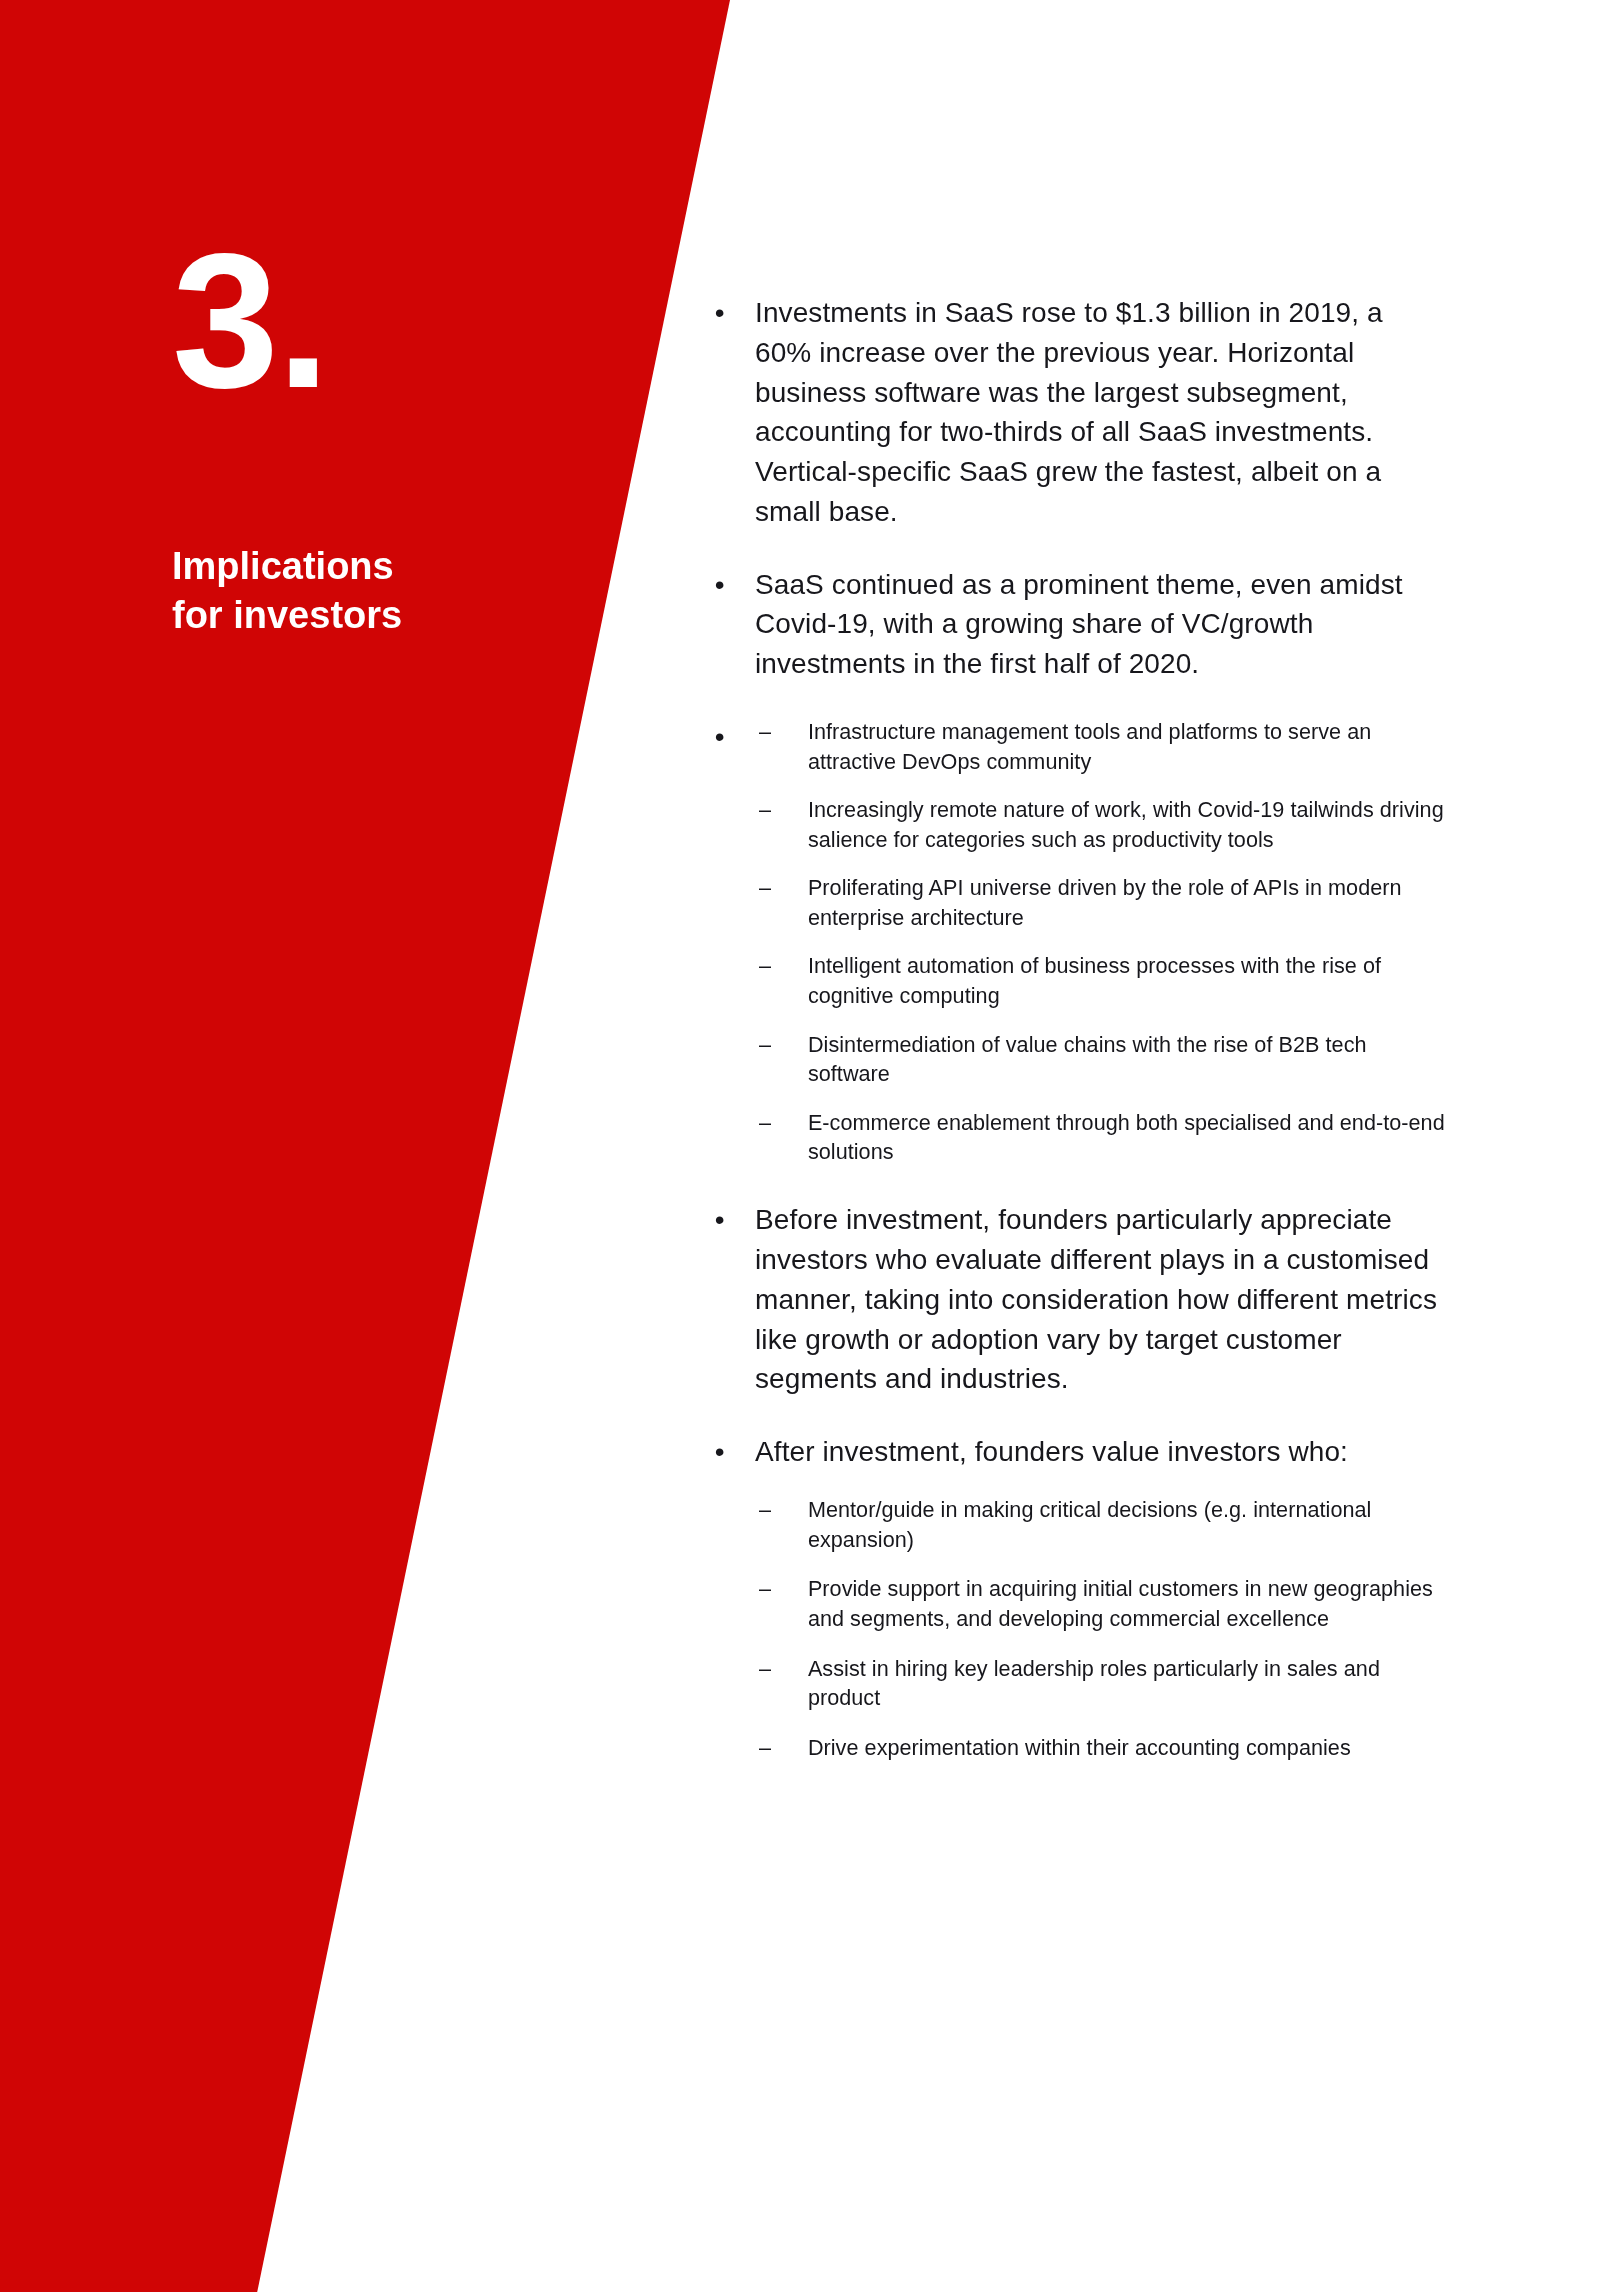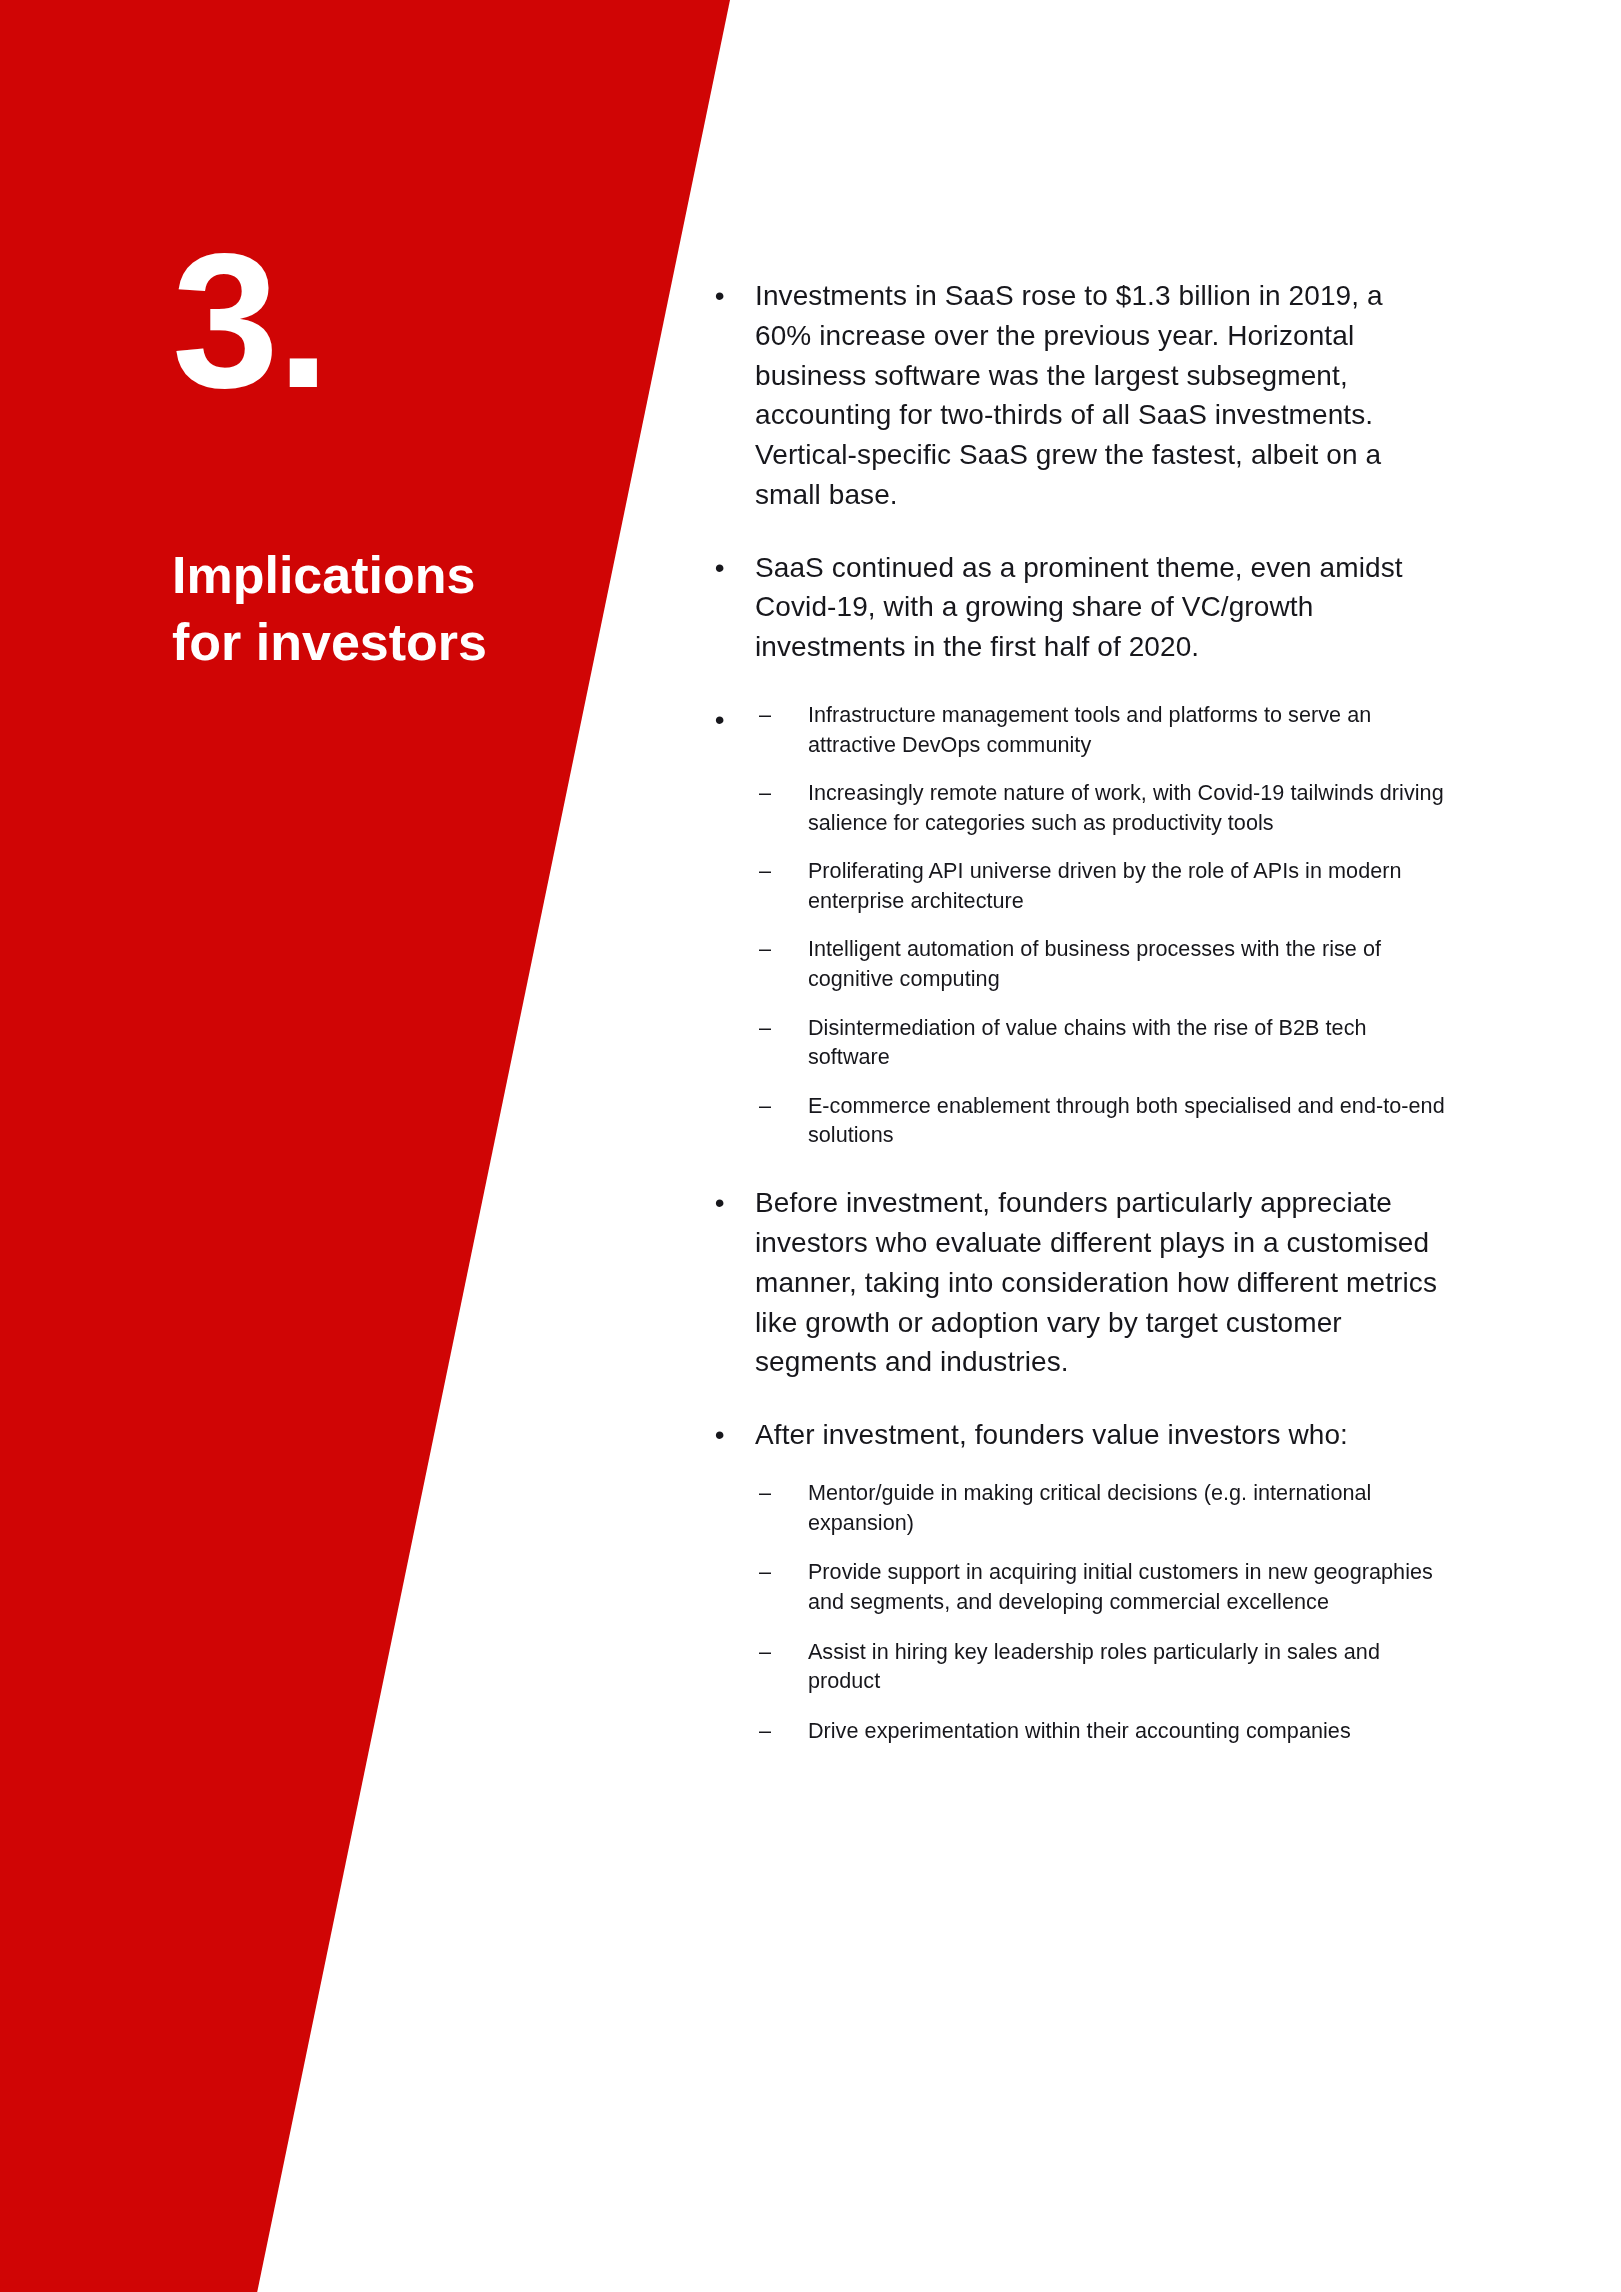"Investments in SaaS rose to" .bullet-text { margin-top: none -> 17px }
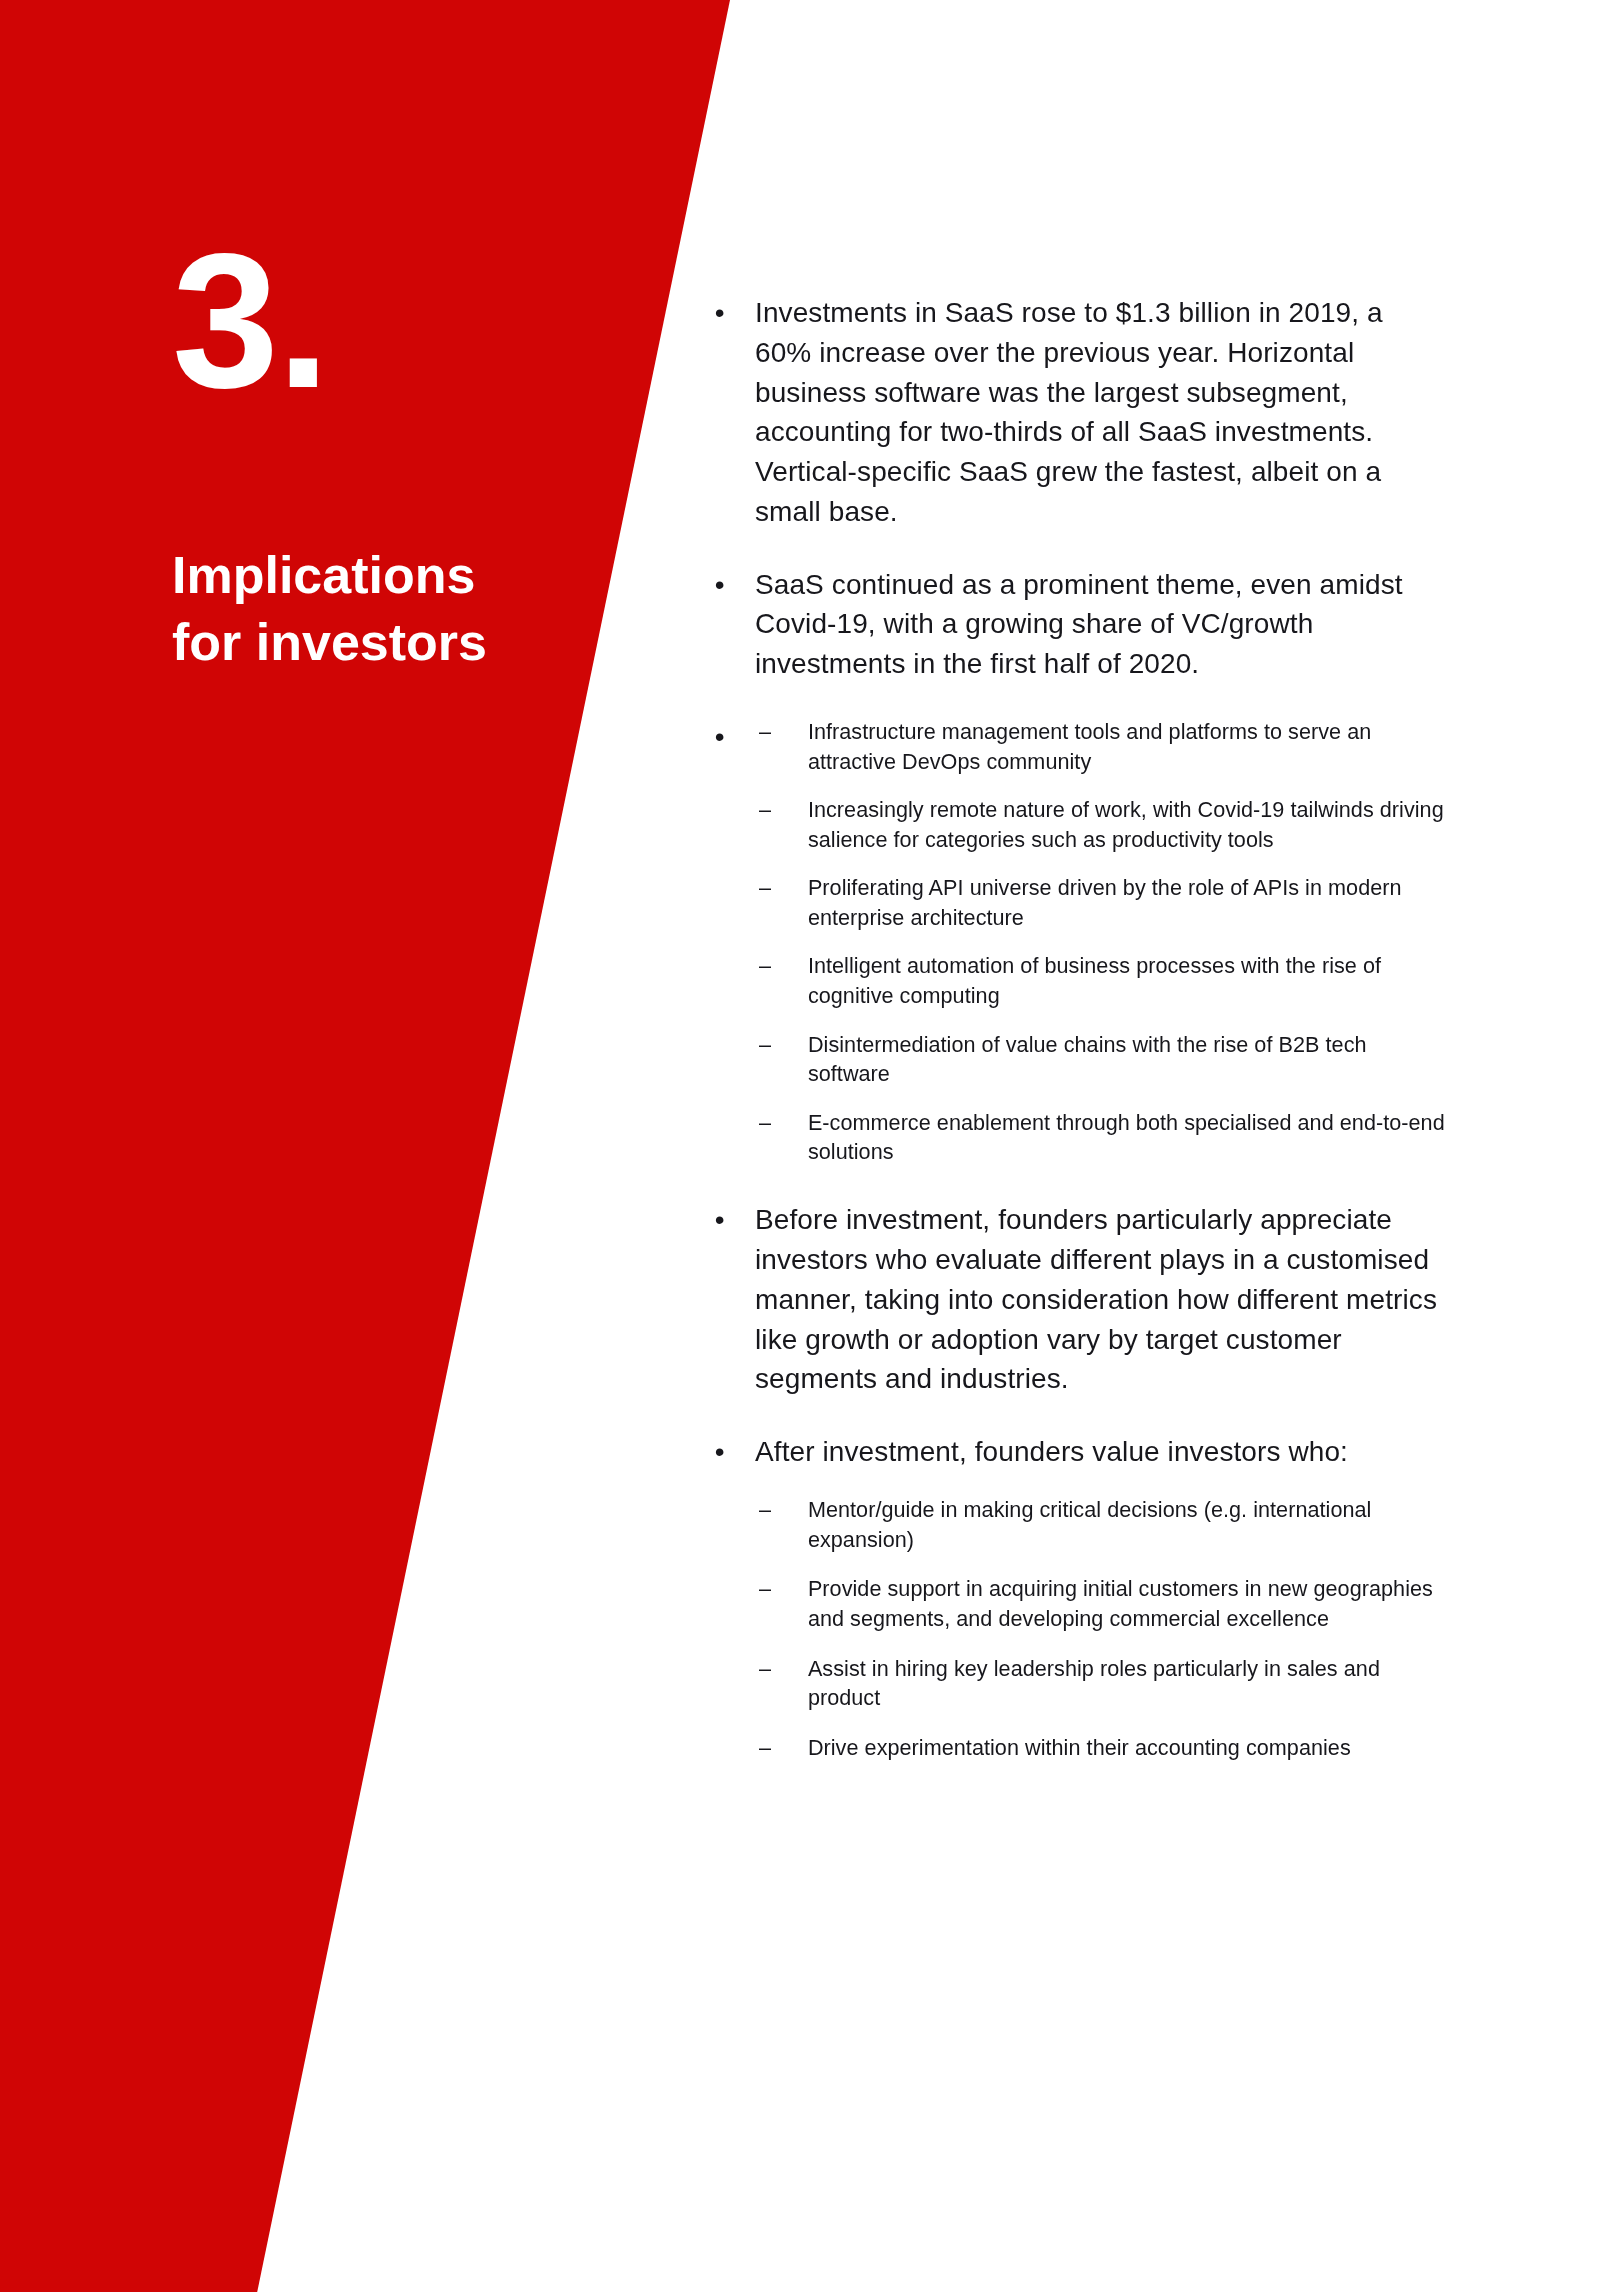"Implications" #section-title { font-size: 52px -> 38px }
